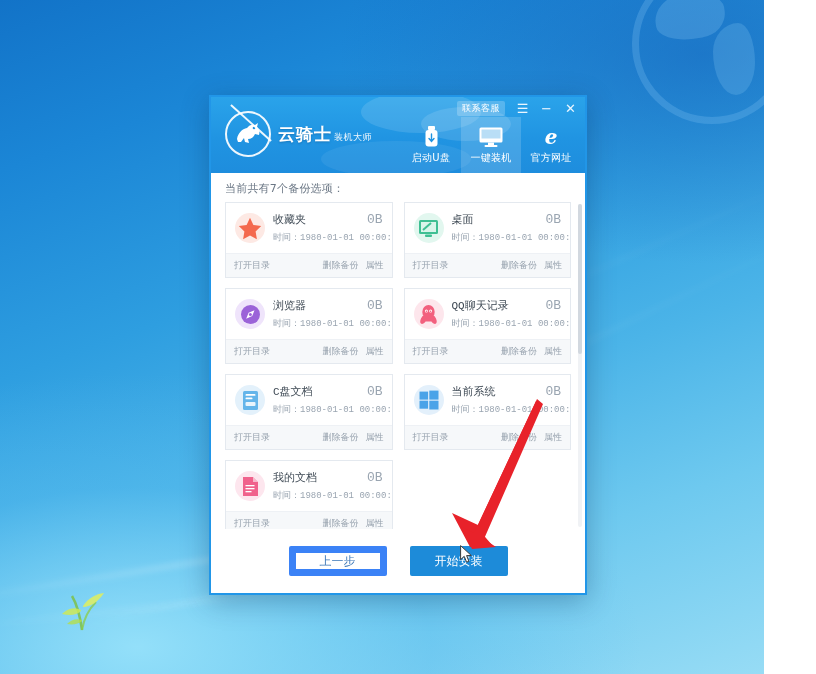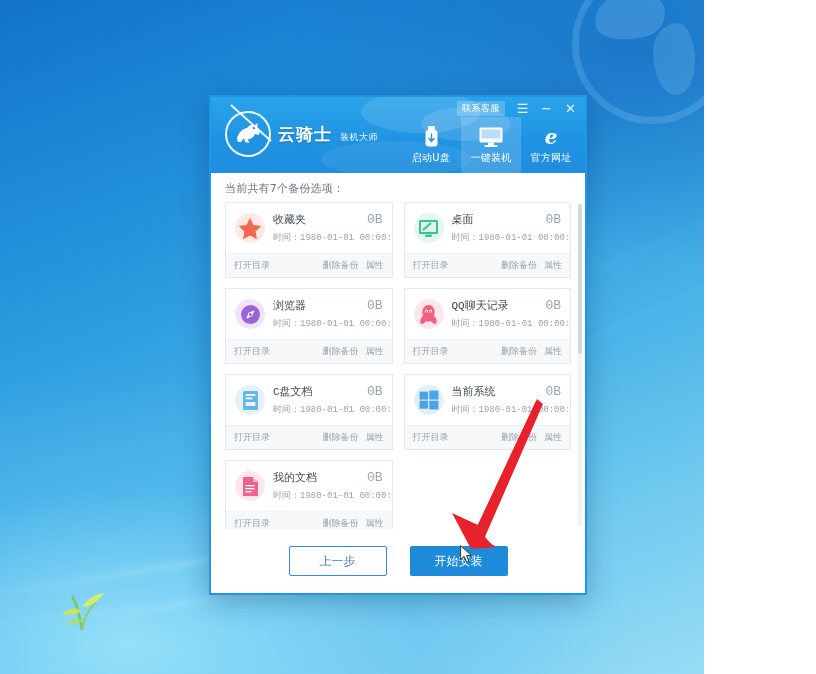"联系客服" #desktop { width: 704px -> 764px }
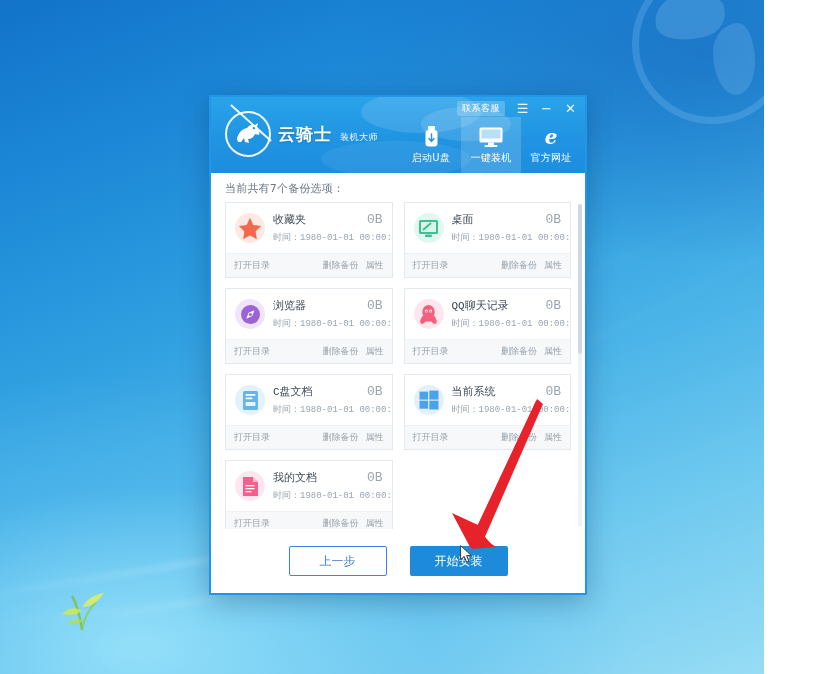"云骑士" #brand-text { gap: 8px -> 2px }
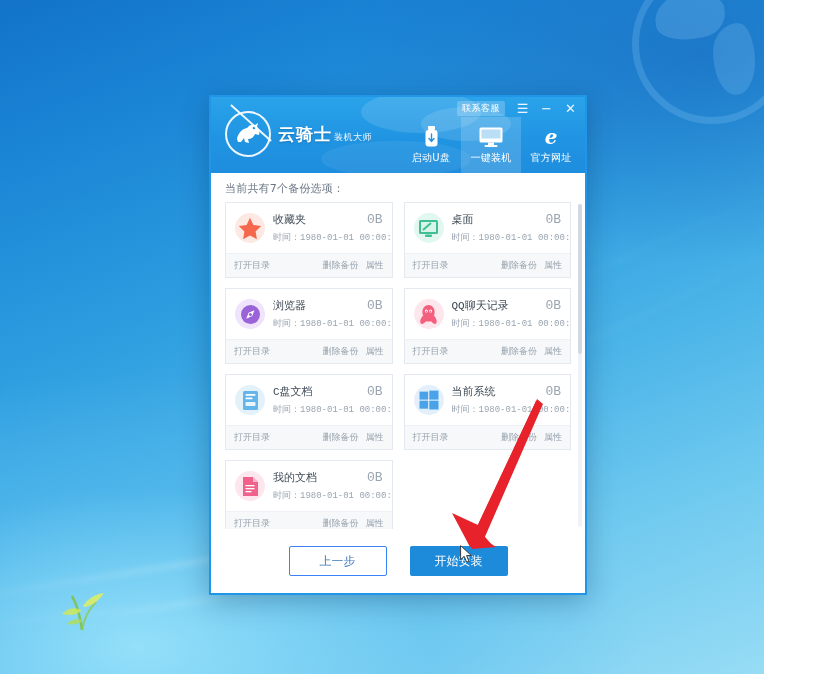"上一步" #btn-prev { border: 1px solid #3b82f6 -> 7px solid #3b82f6 }
